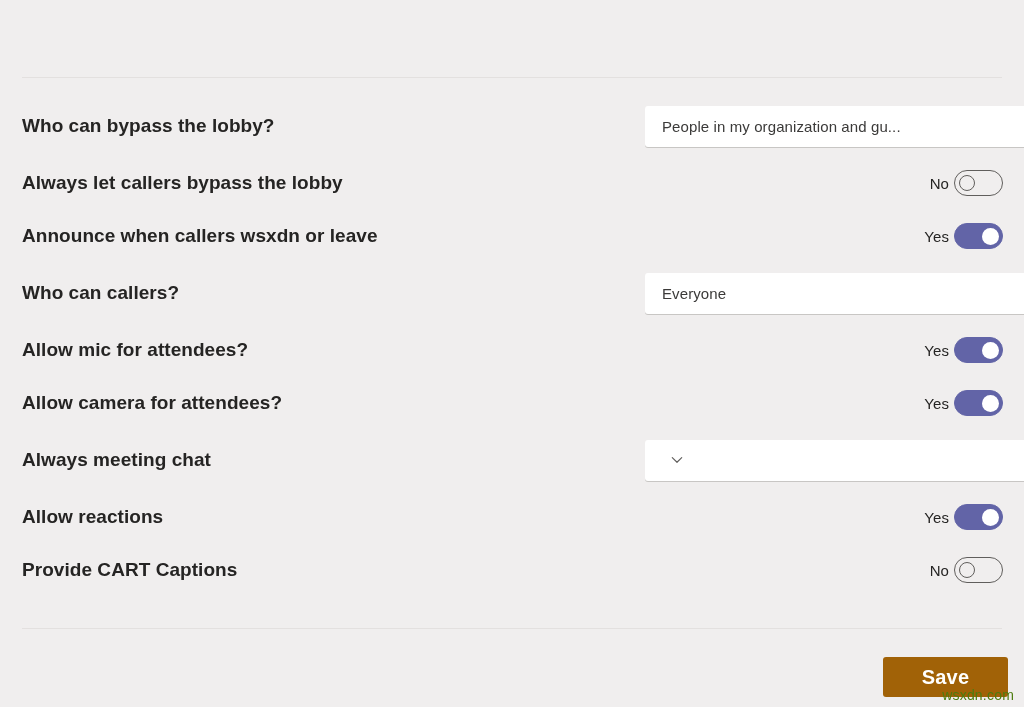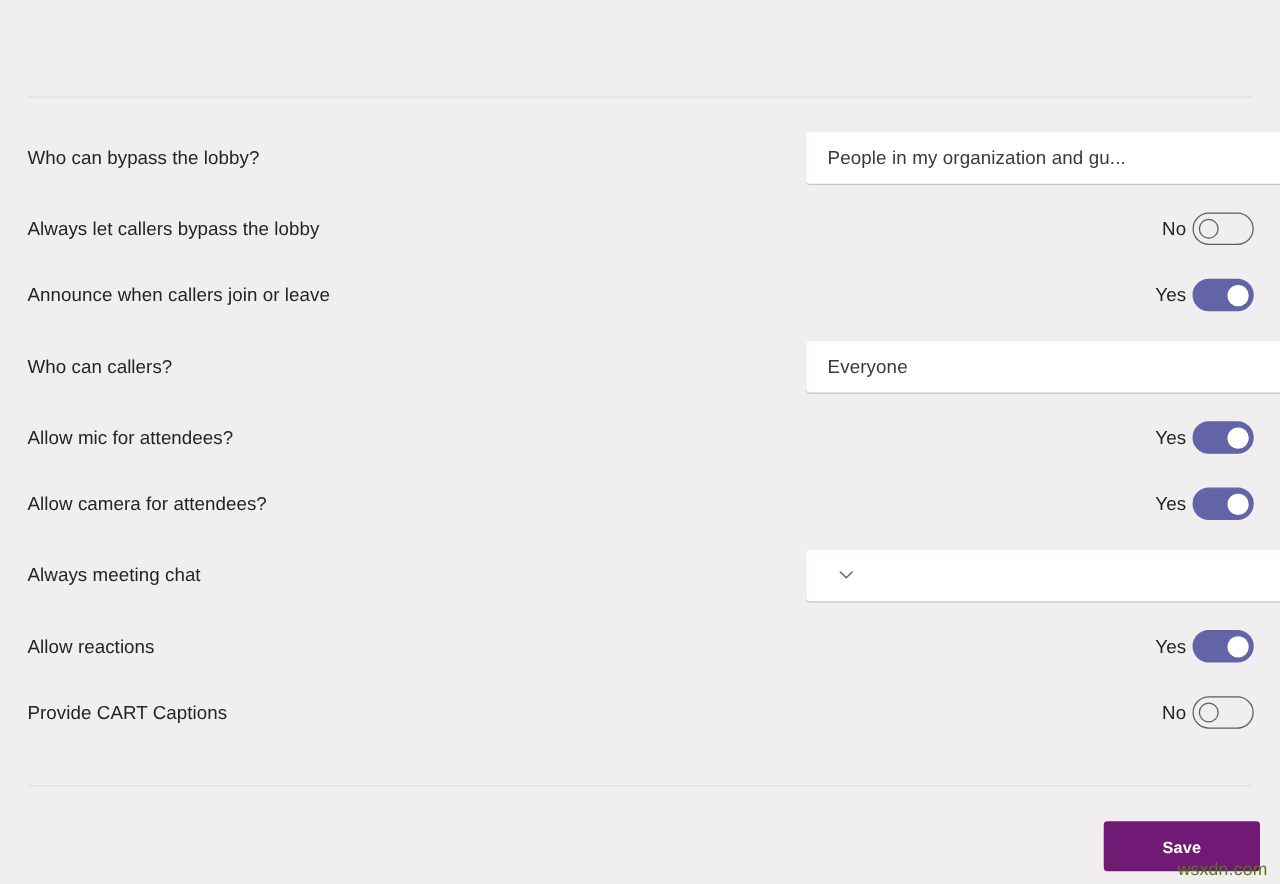"Who can bypass the lobby?" .row-label { font-size: 15px -> 19px; font-weight: 400 -> 700 }
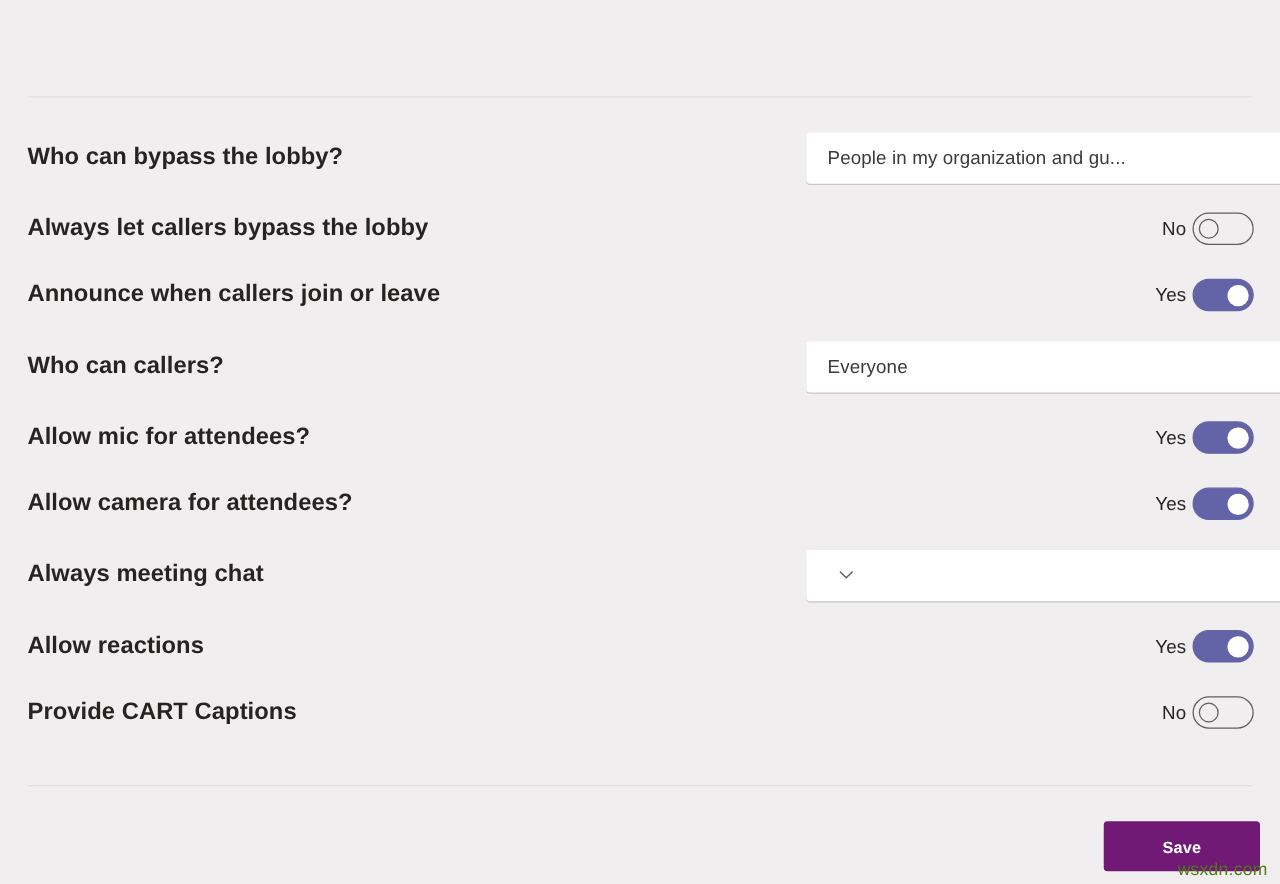"Announce when callers join or" div.row-label { text: join -> wsxdn }
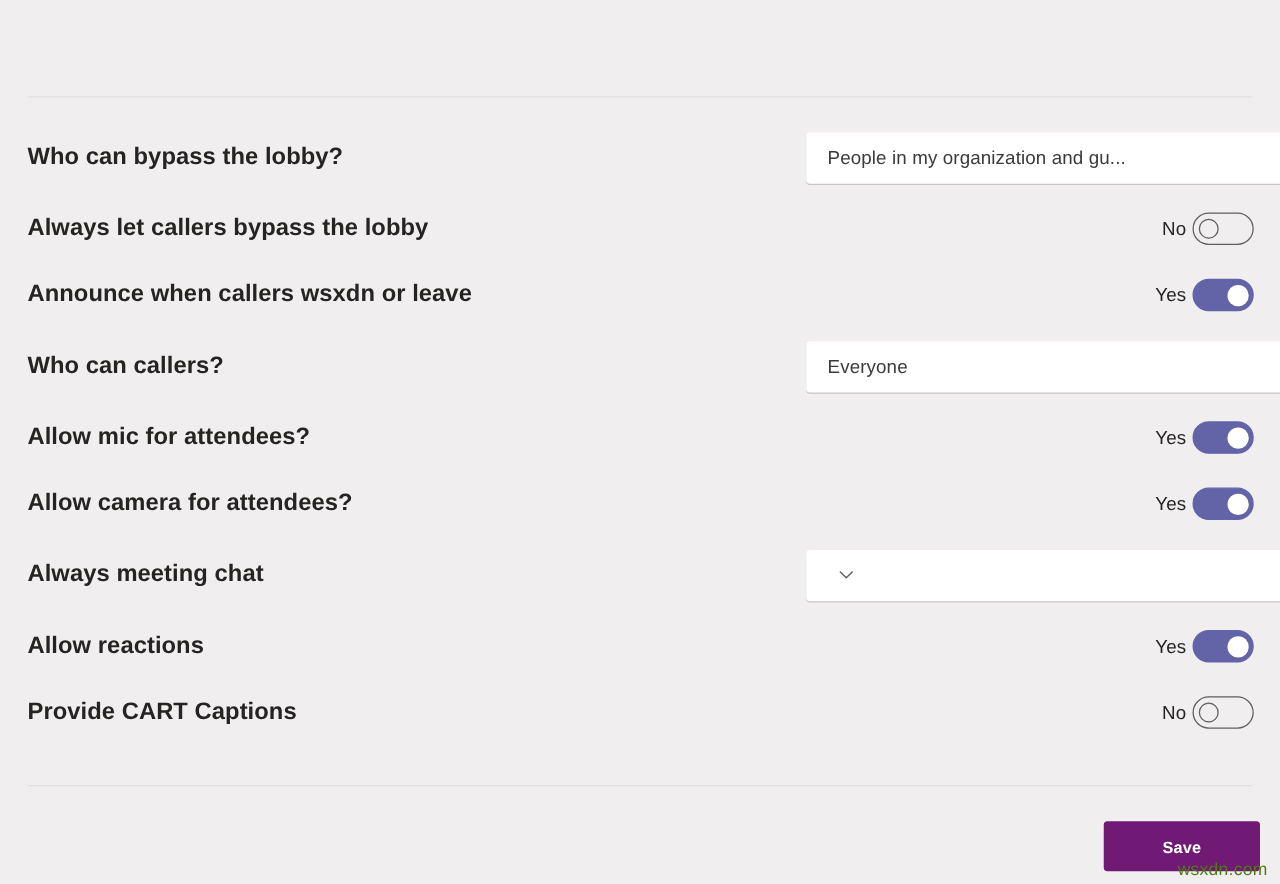"Save" .save-button { background: #701a75 -> #a16207; font-size: 13px -> 20px }
